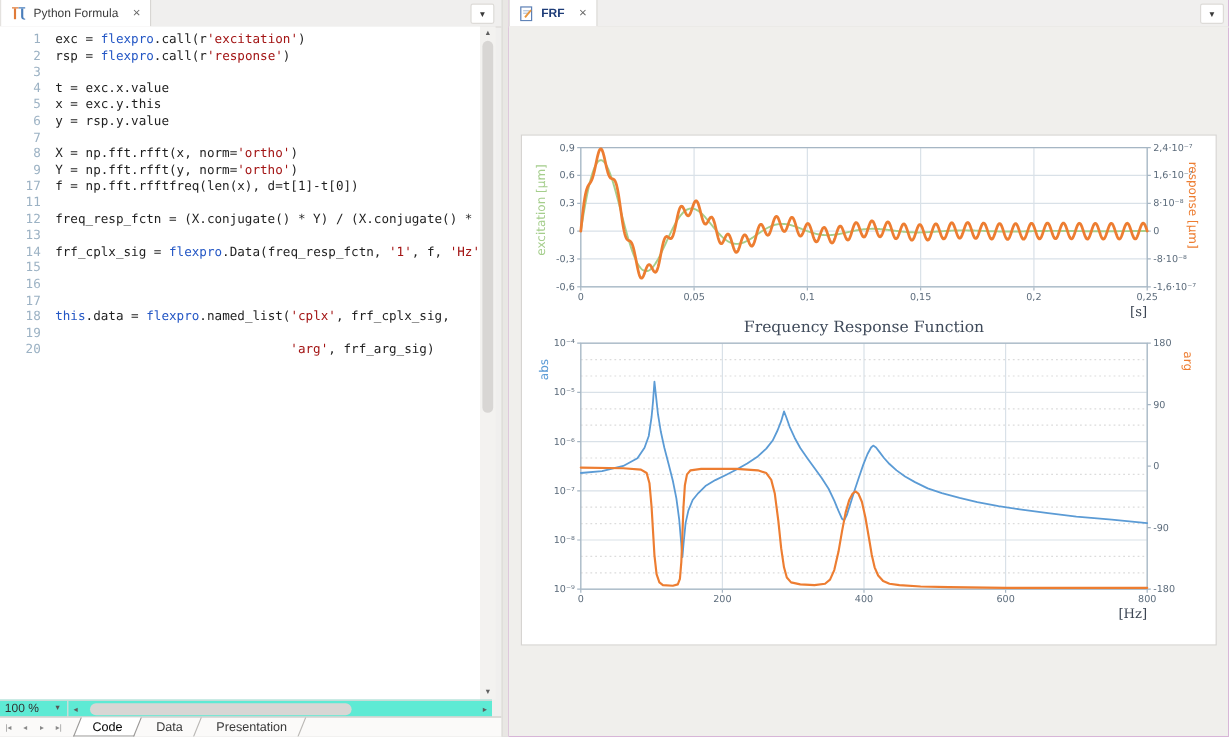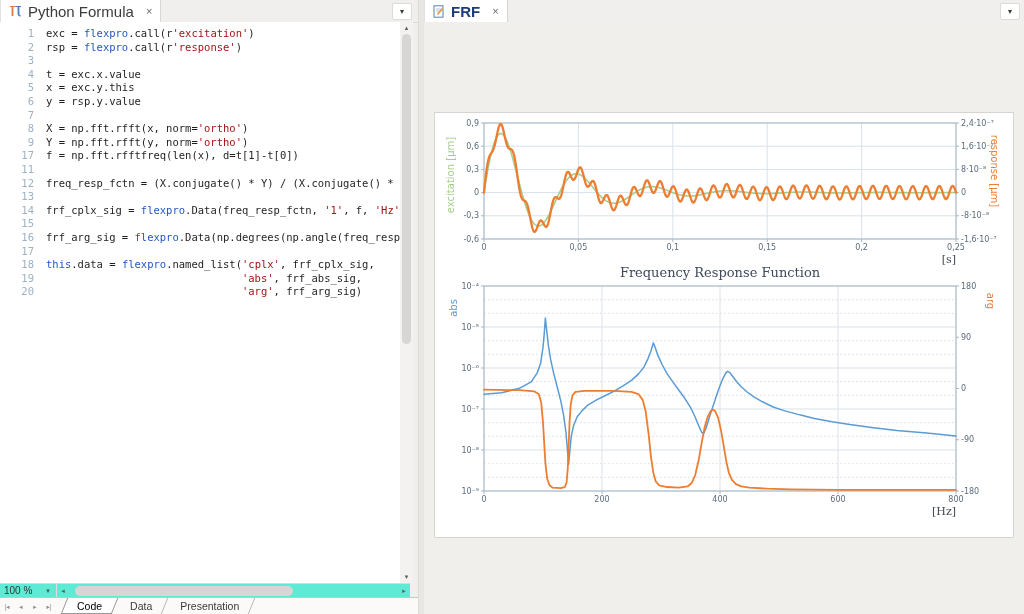"Python Formula" .tab .t-label { font-size: 15px -> 10px }
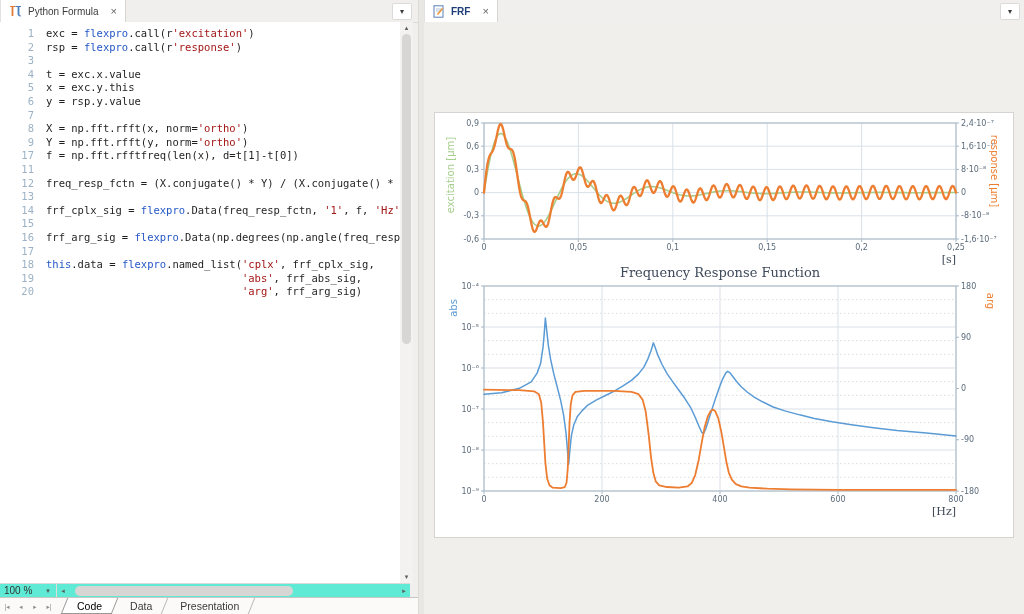"frf_arg_sig =" span { html: <span><span>frf_arg_sig = </span><span>flexpro</span><span>.Data(np.degrees(np.angle(freq_resp</span></span> -> none }
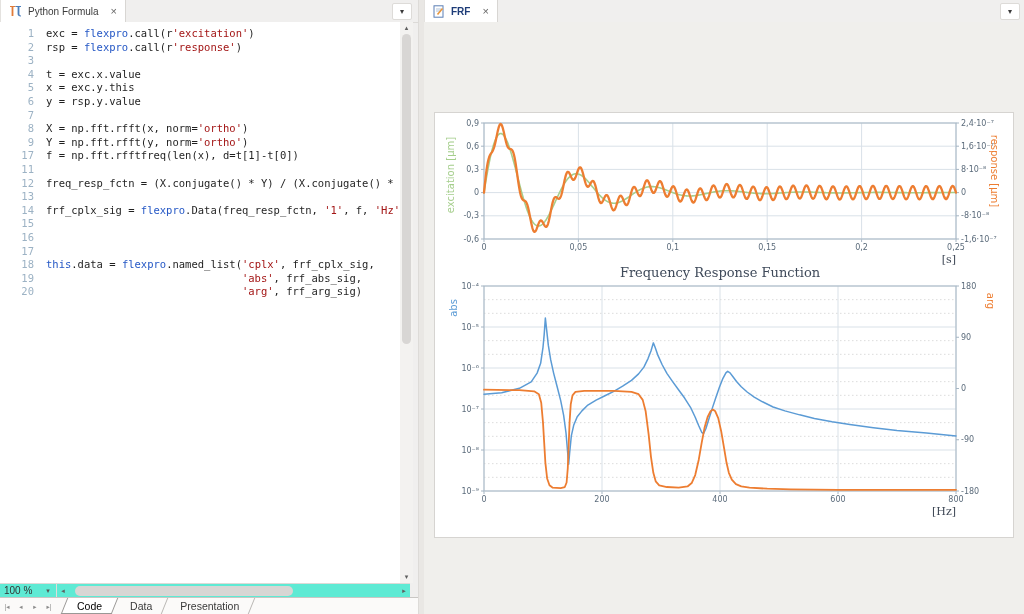"'abs', frf_abs_sig," span { html: <span><span> </span><span>'abs'</span><span>, frf_abs_sig,</span></span> -> none }
